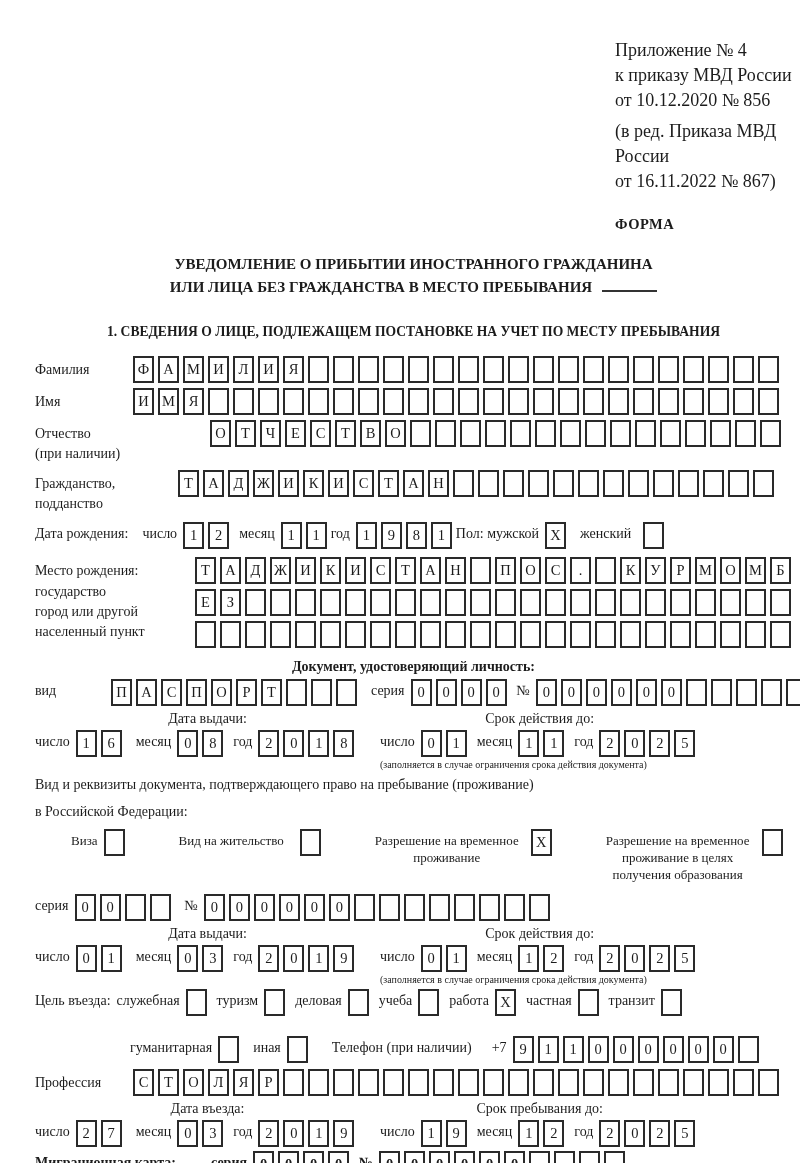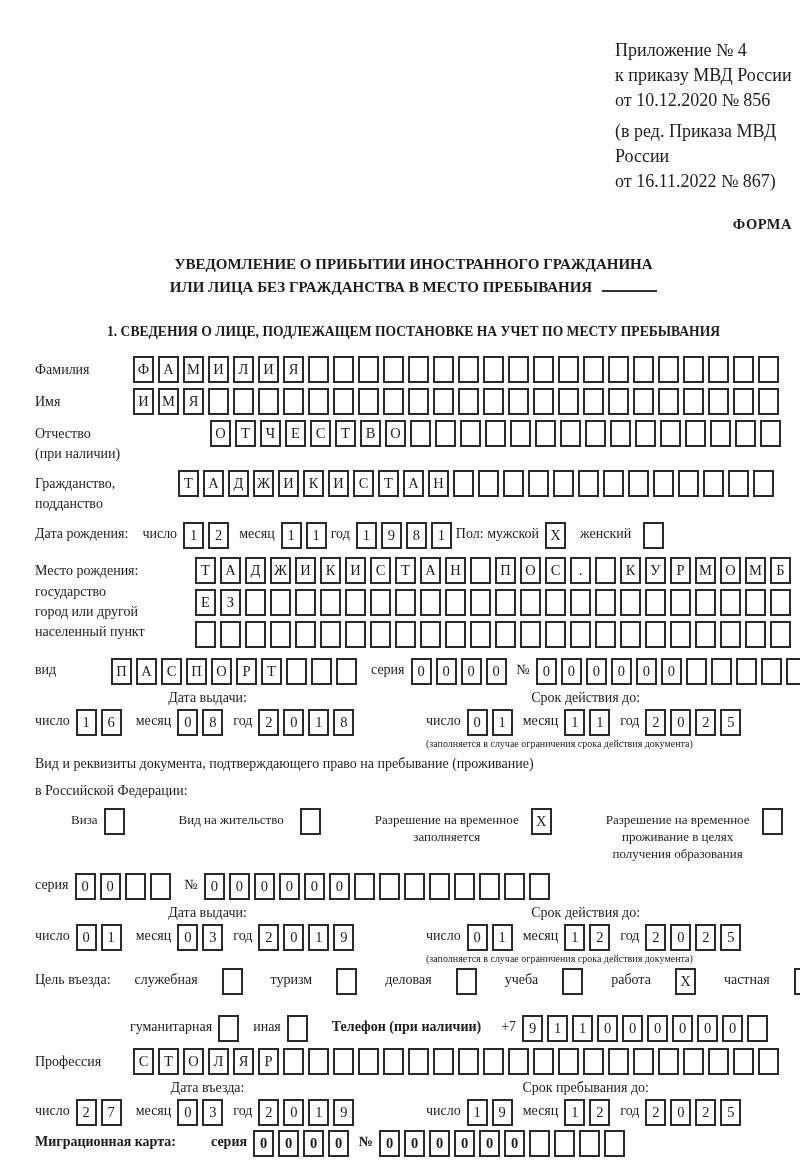"ФОРМА" .form-label { text-align: right -> left }
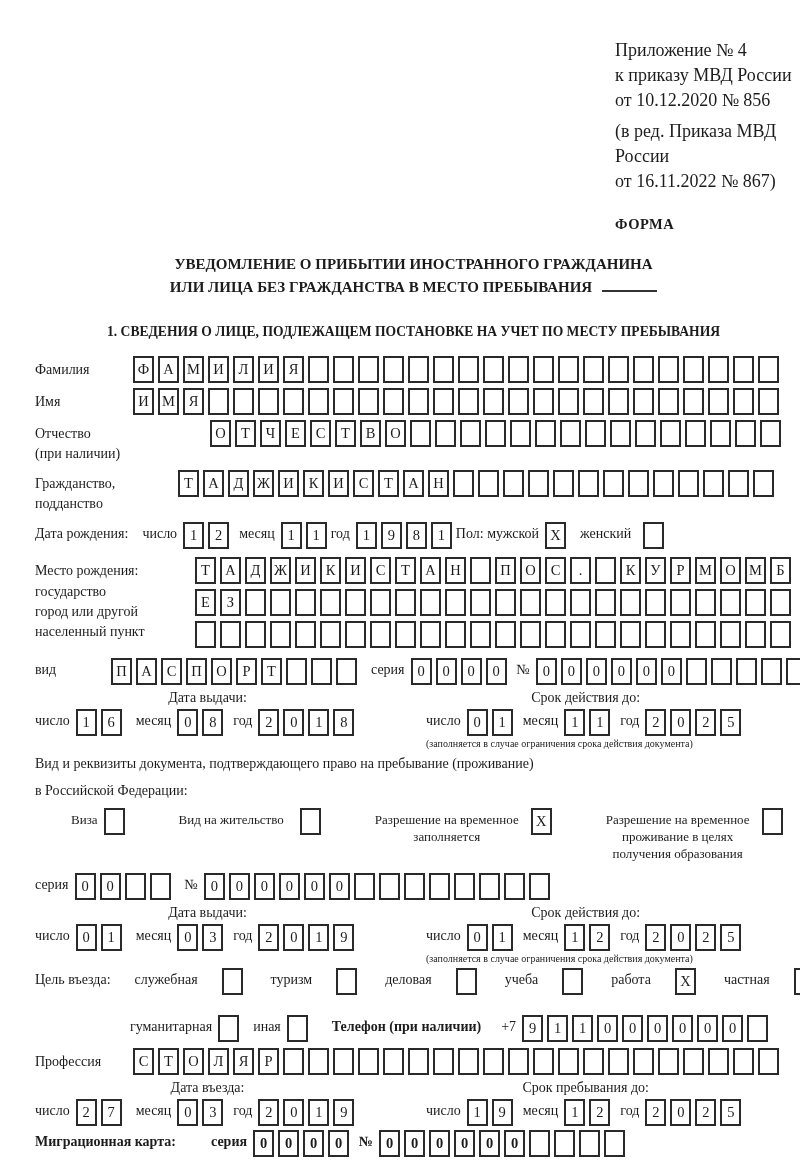"Документ, удостоверяющий личность:" div.center-bold { html: none -> <div>Документ, удостоверяющий личность:</div> }
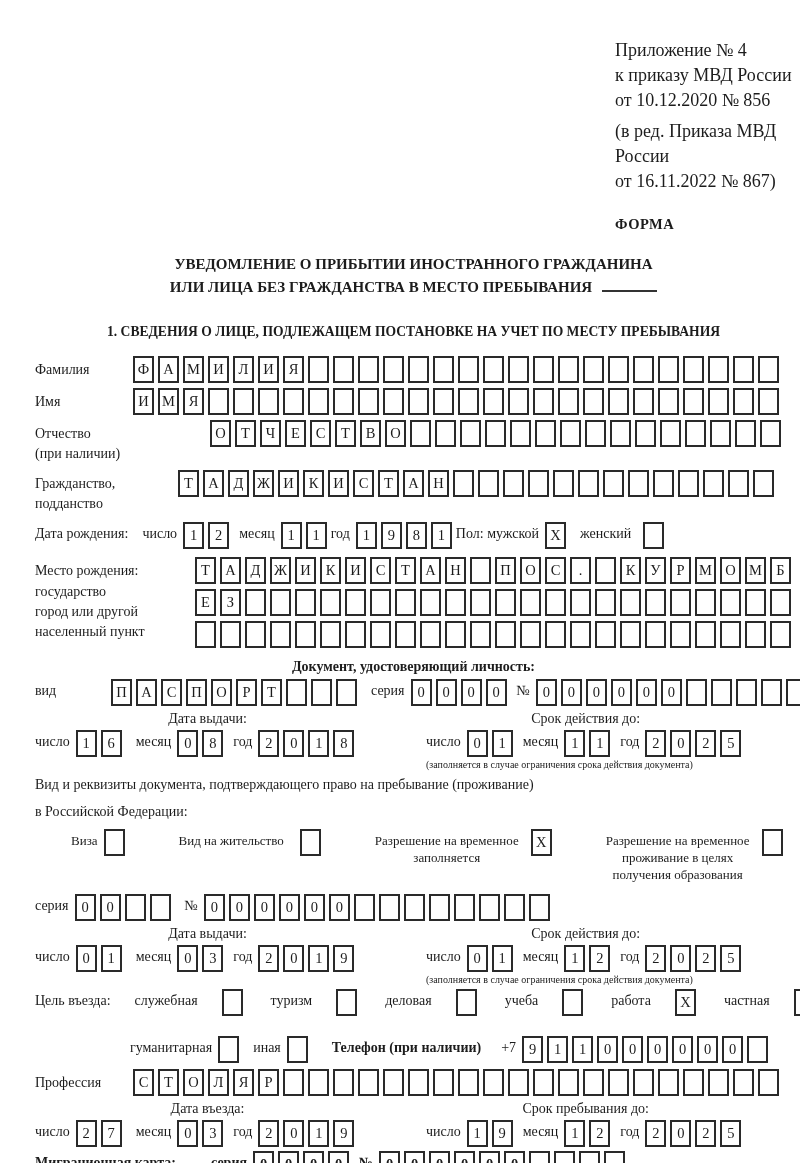"Дата выдачи:" .dcols { gap: 46px -> none }
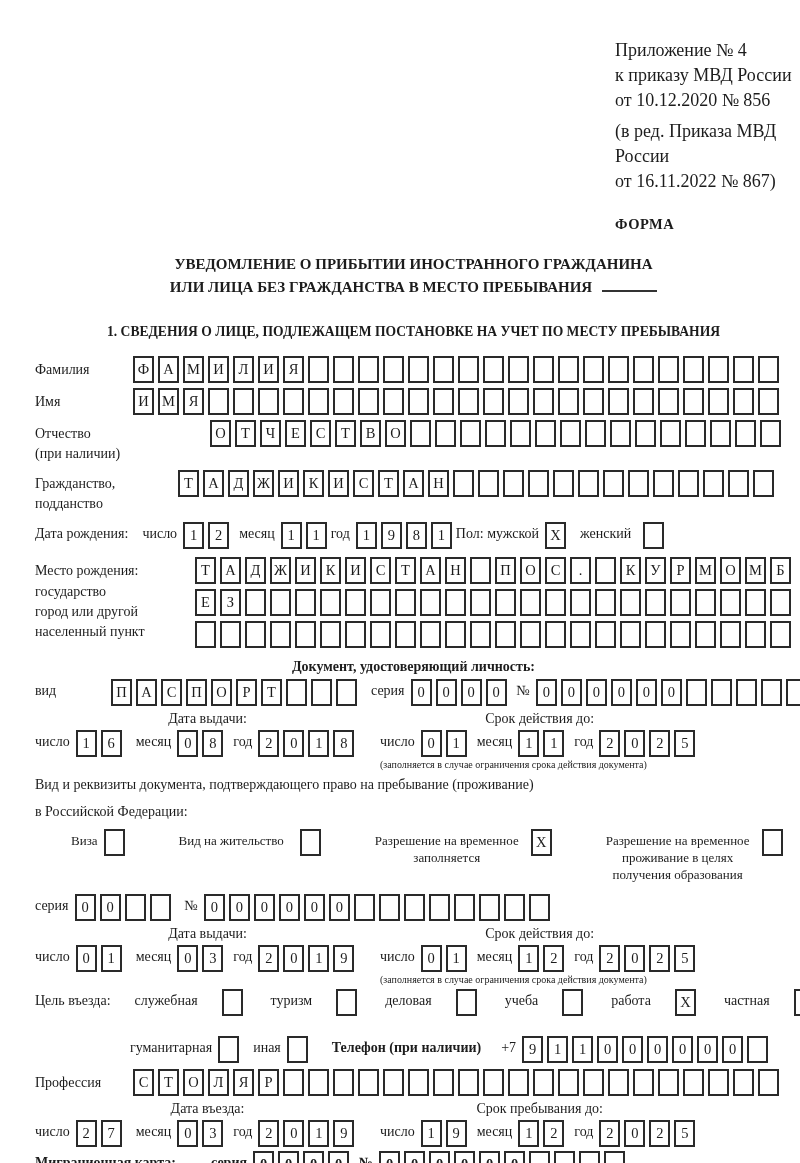"заполняется" span.ln { text: заполняется -> проживание }
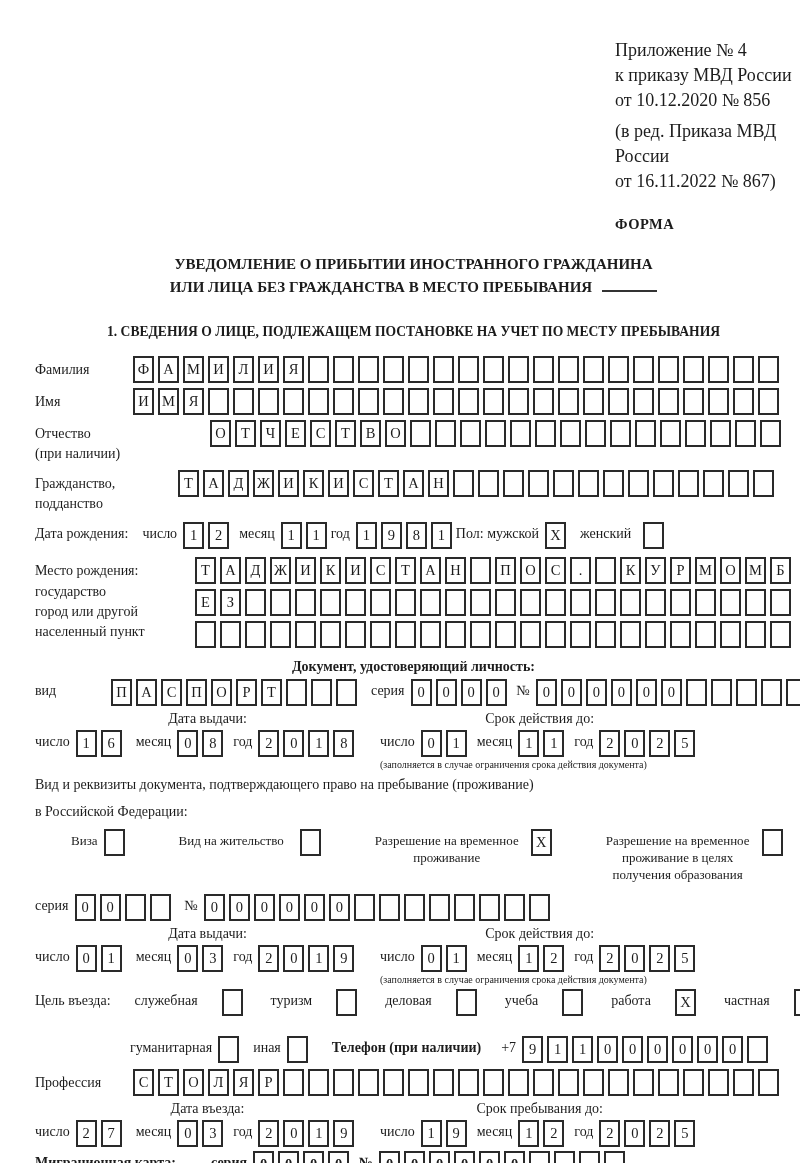"Цель въезда:" div.frow { gap: 18px -> none }
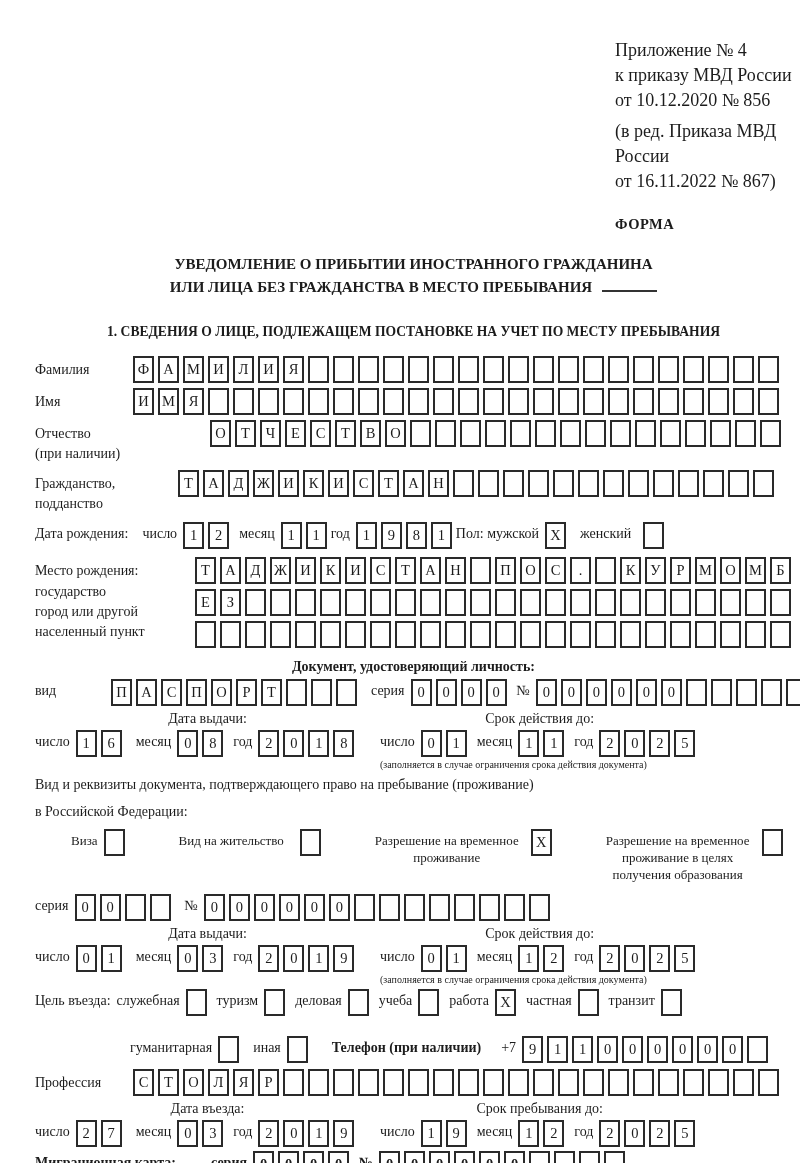"Телефон (при наличии)" .gap20 { font-weight: bold -> none }
